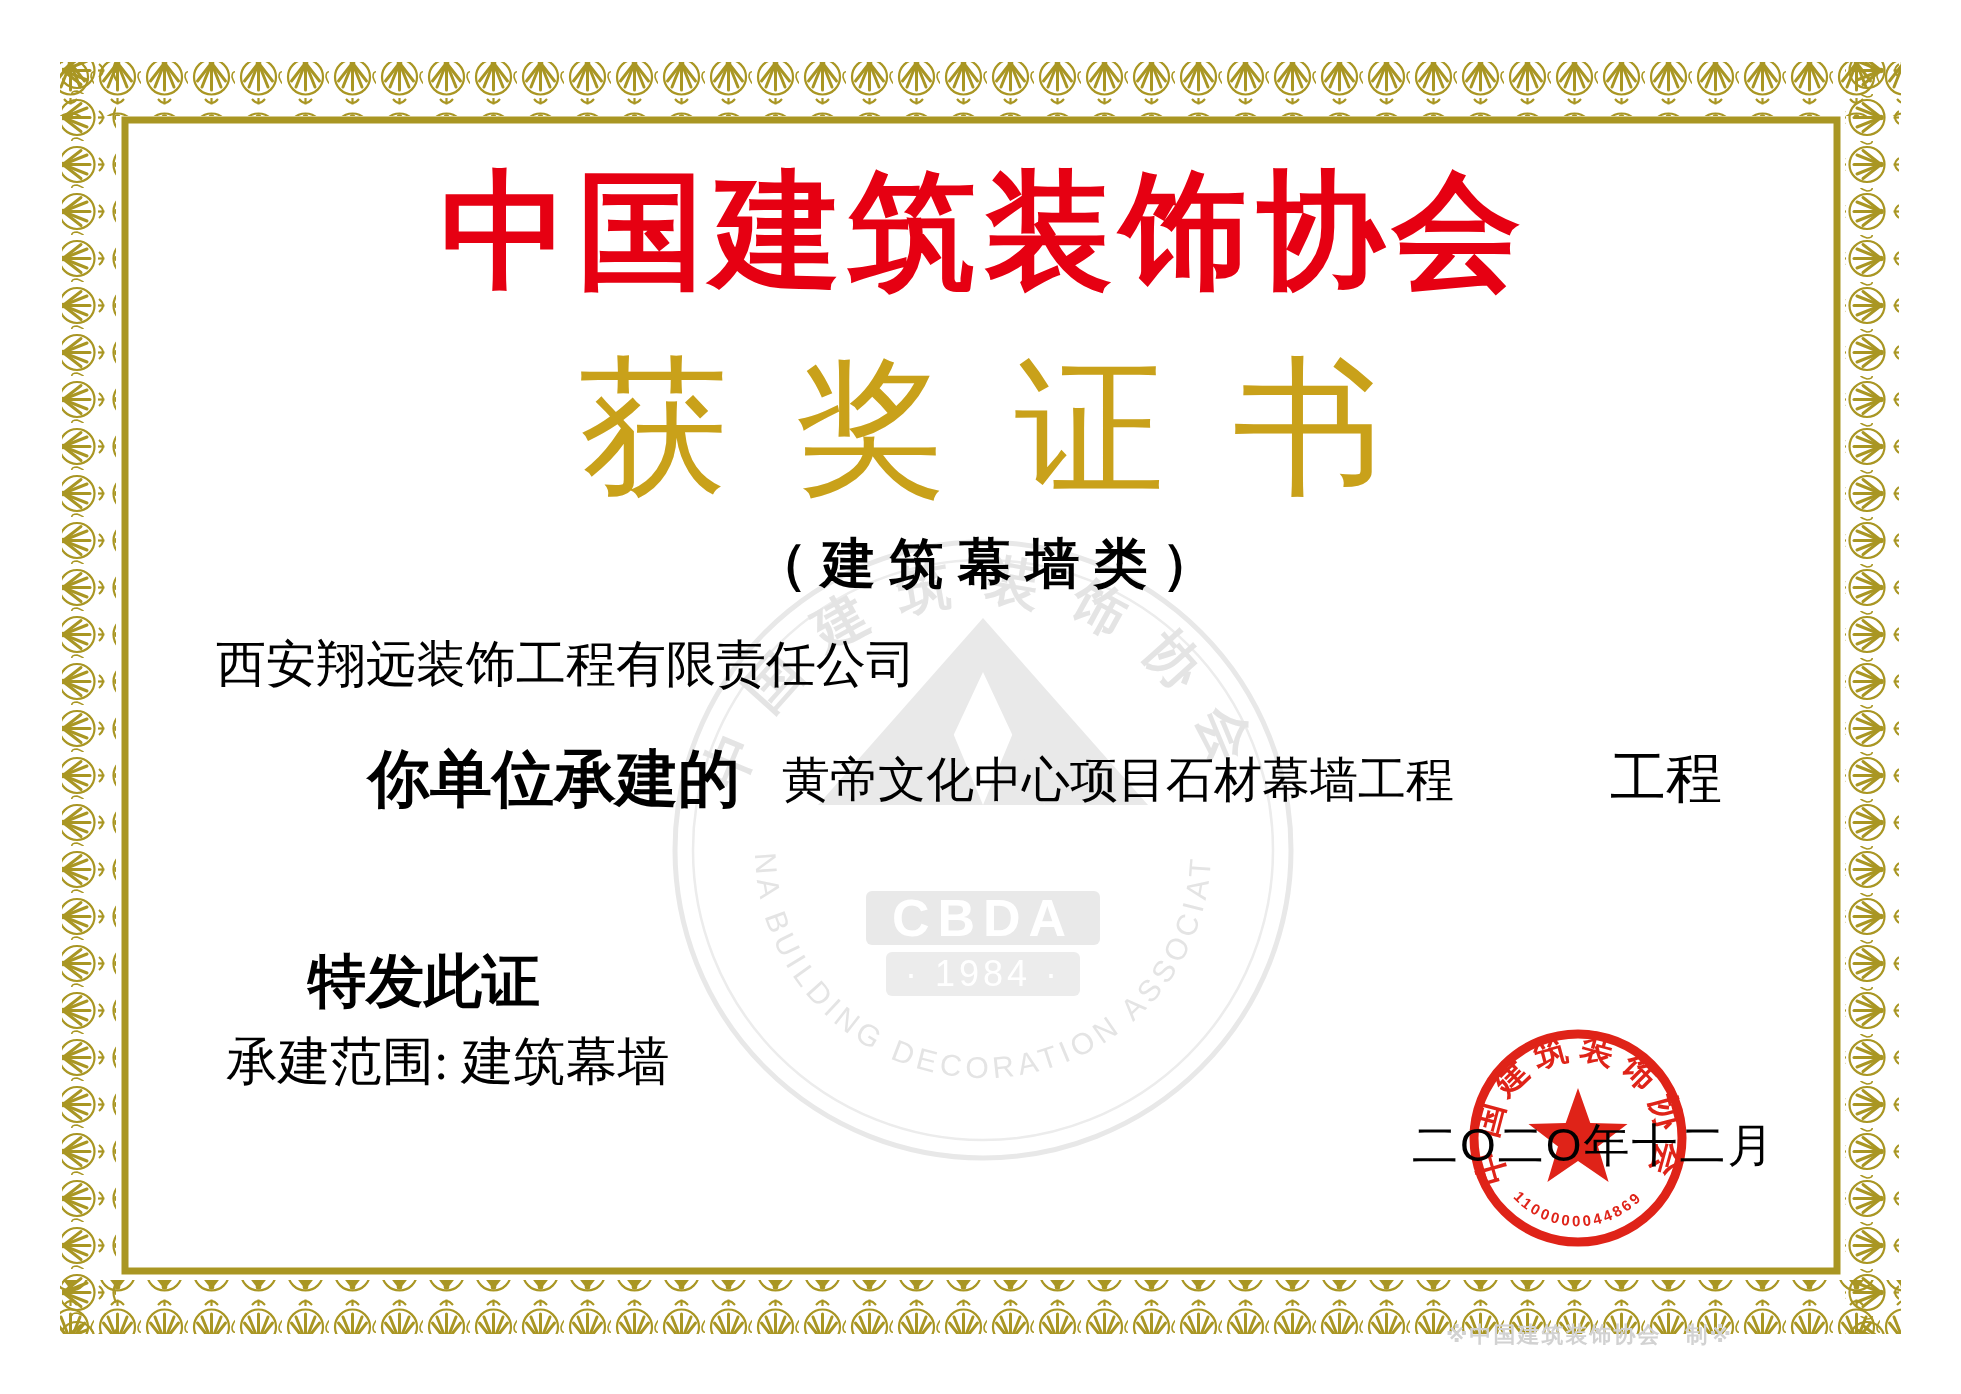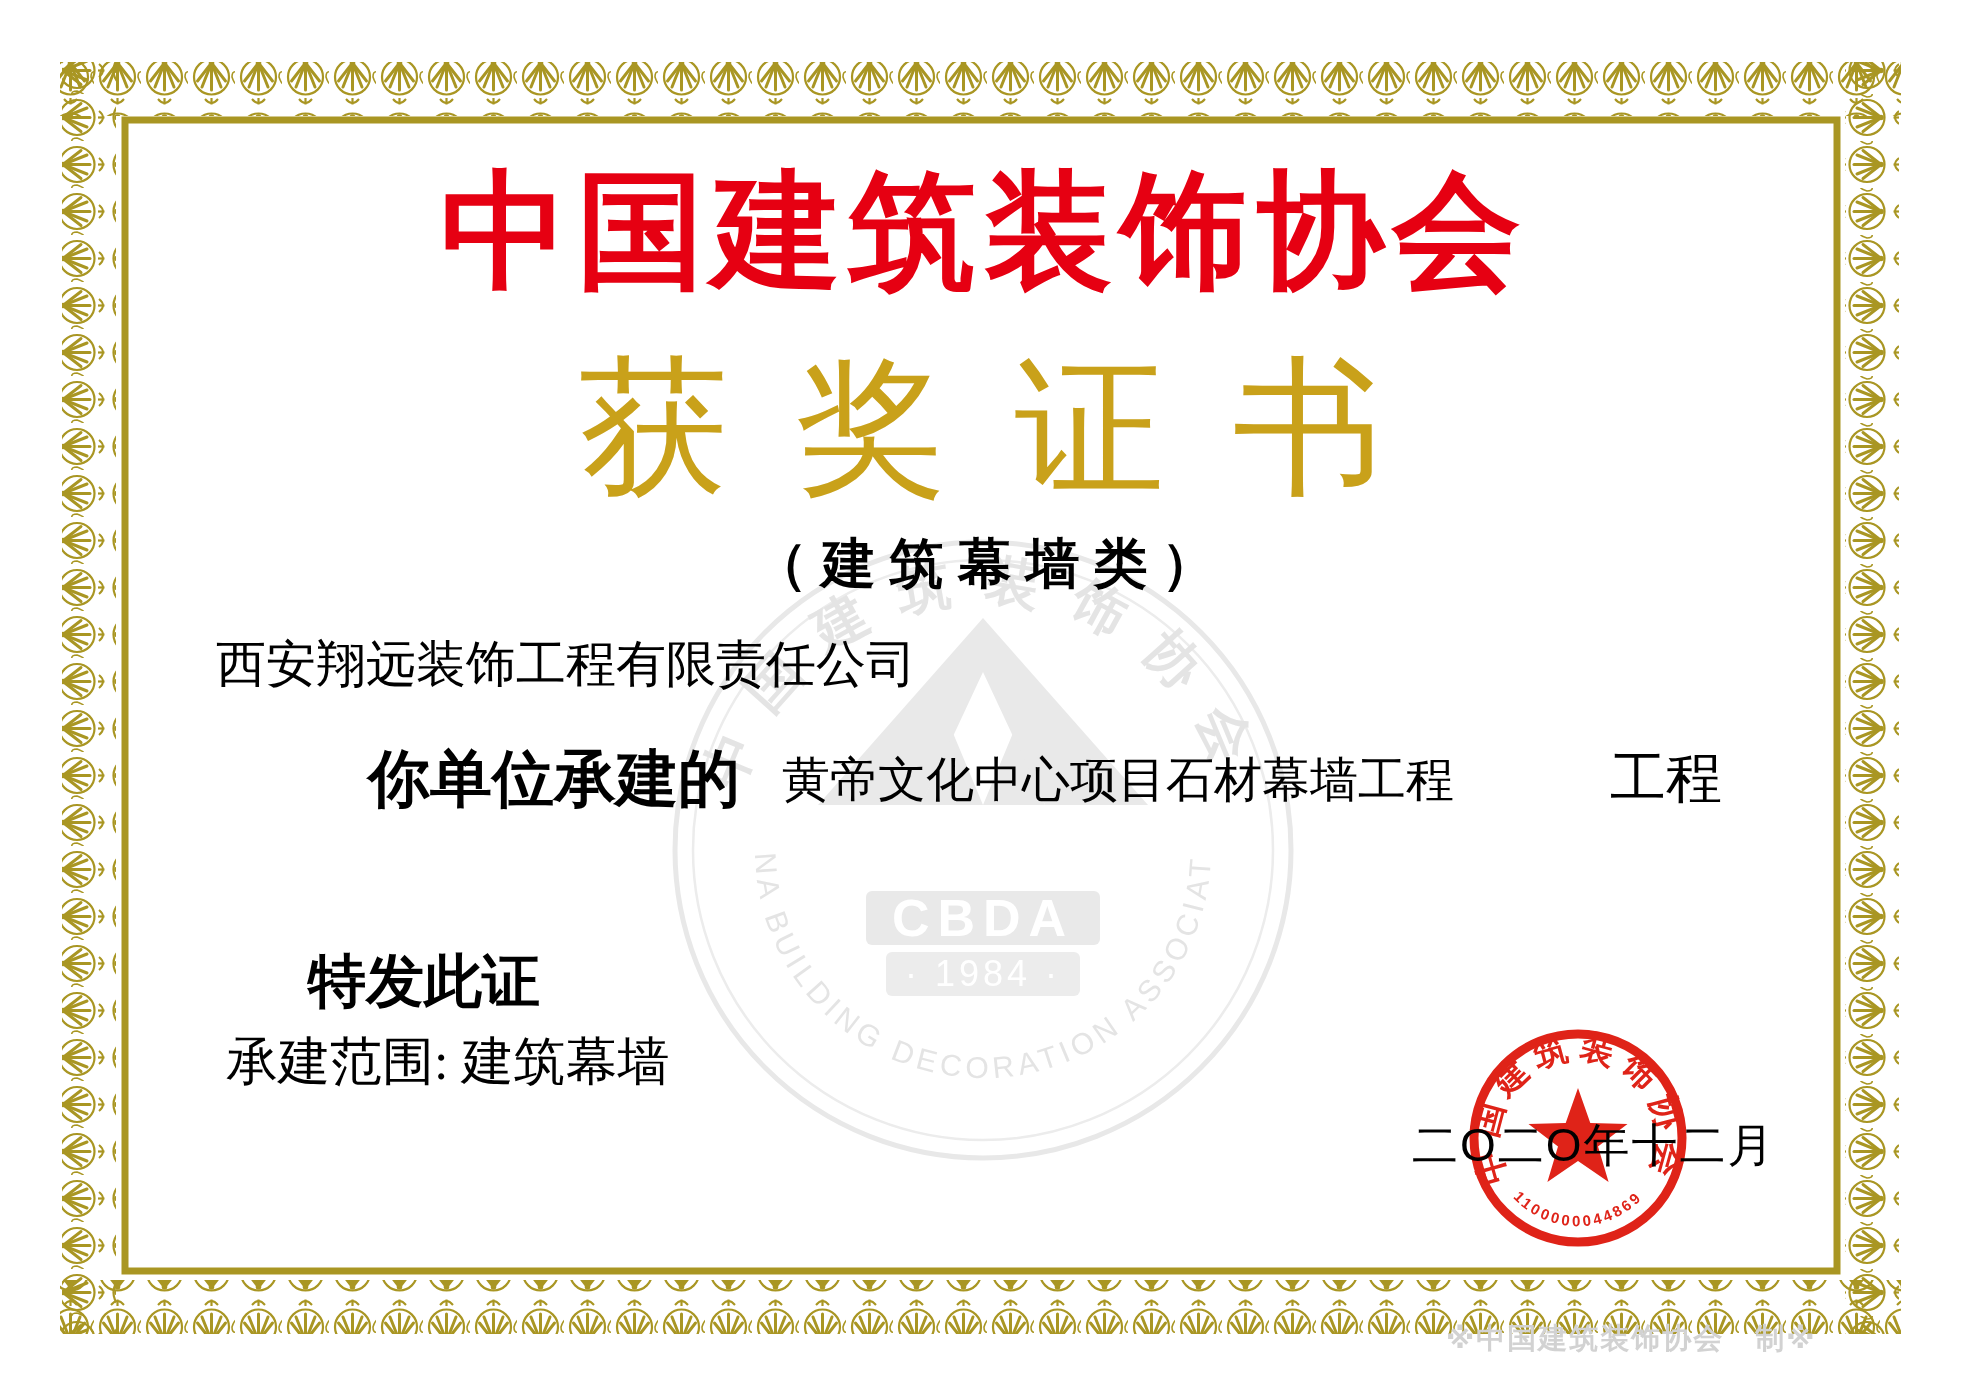"※中国建筑装饰协会 制※" .footer-note { font-size: 29px -> 22px }
